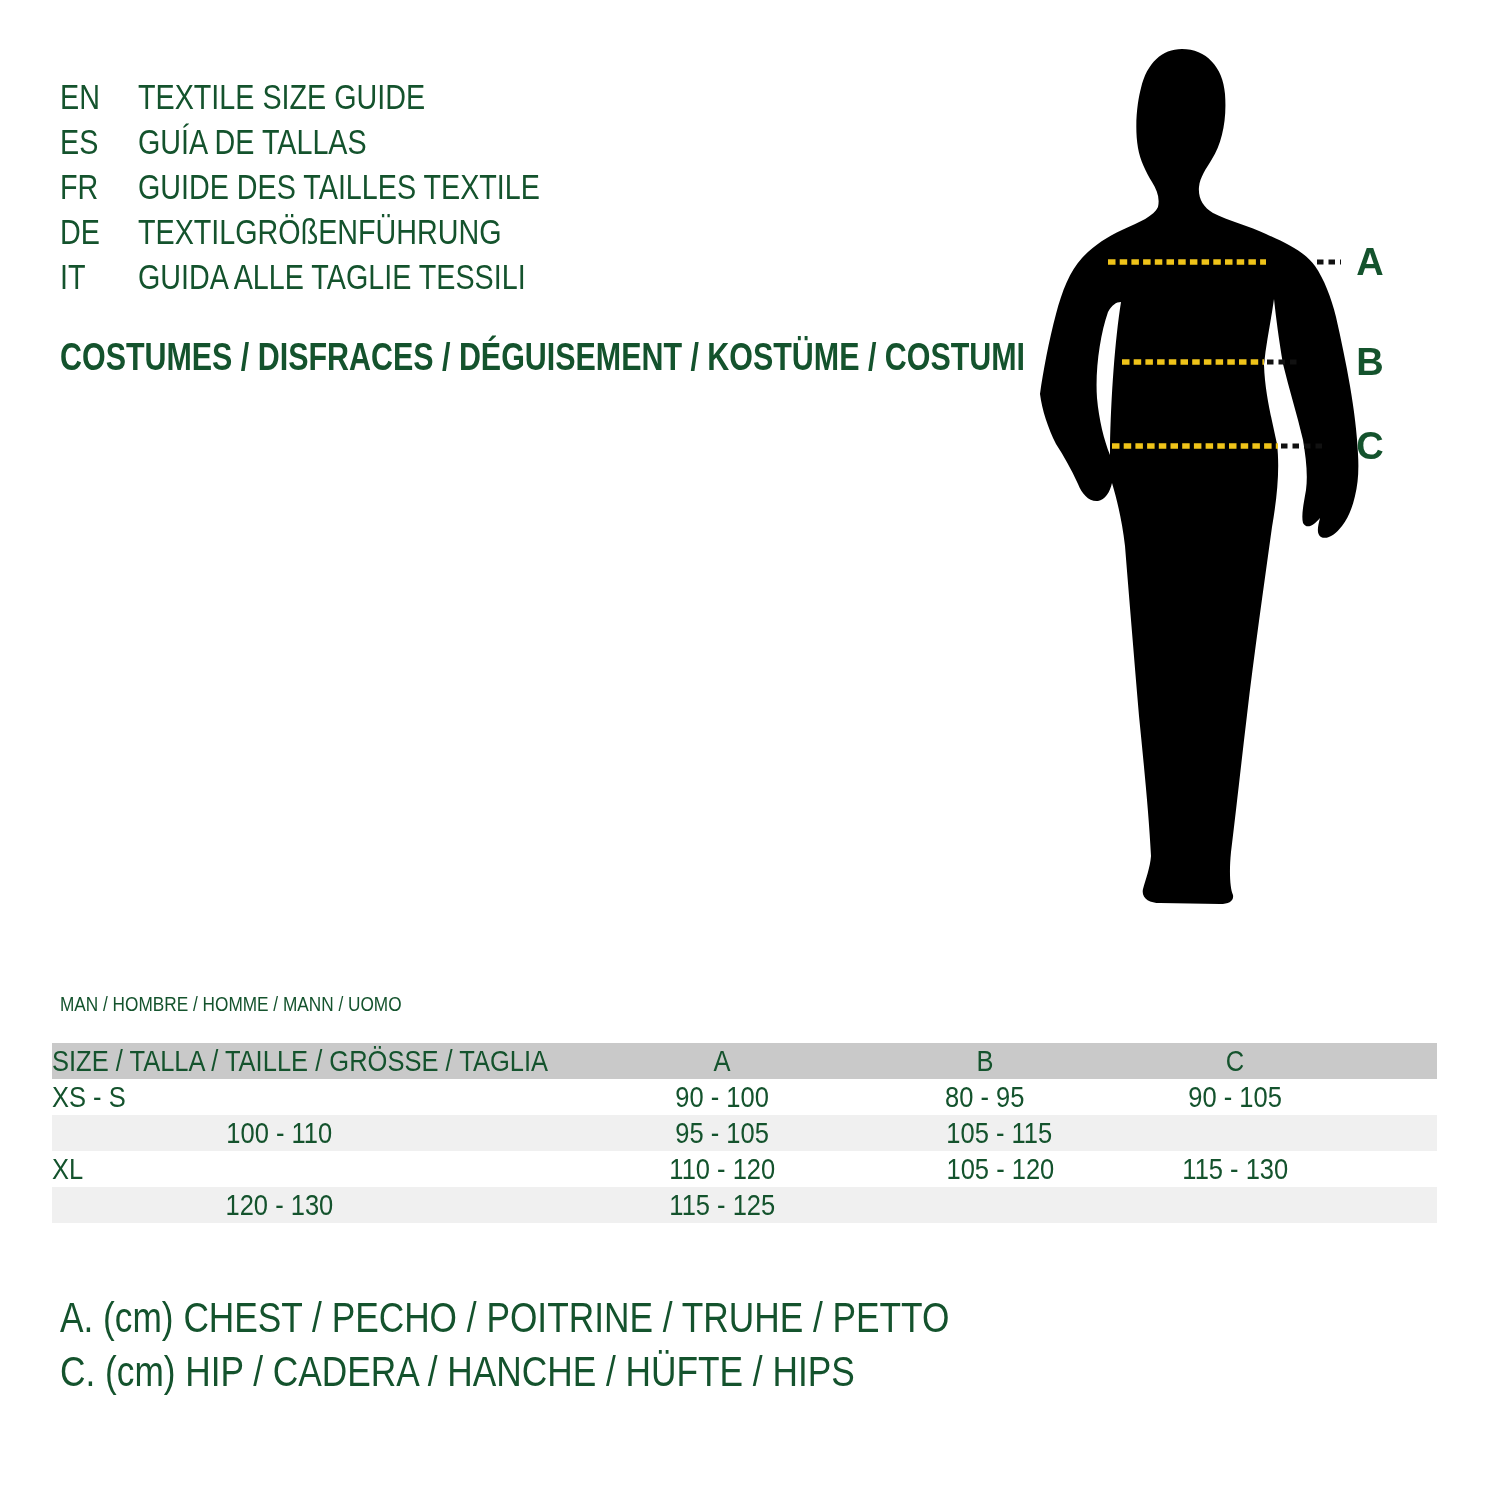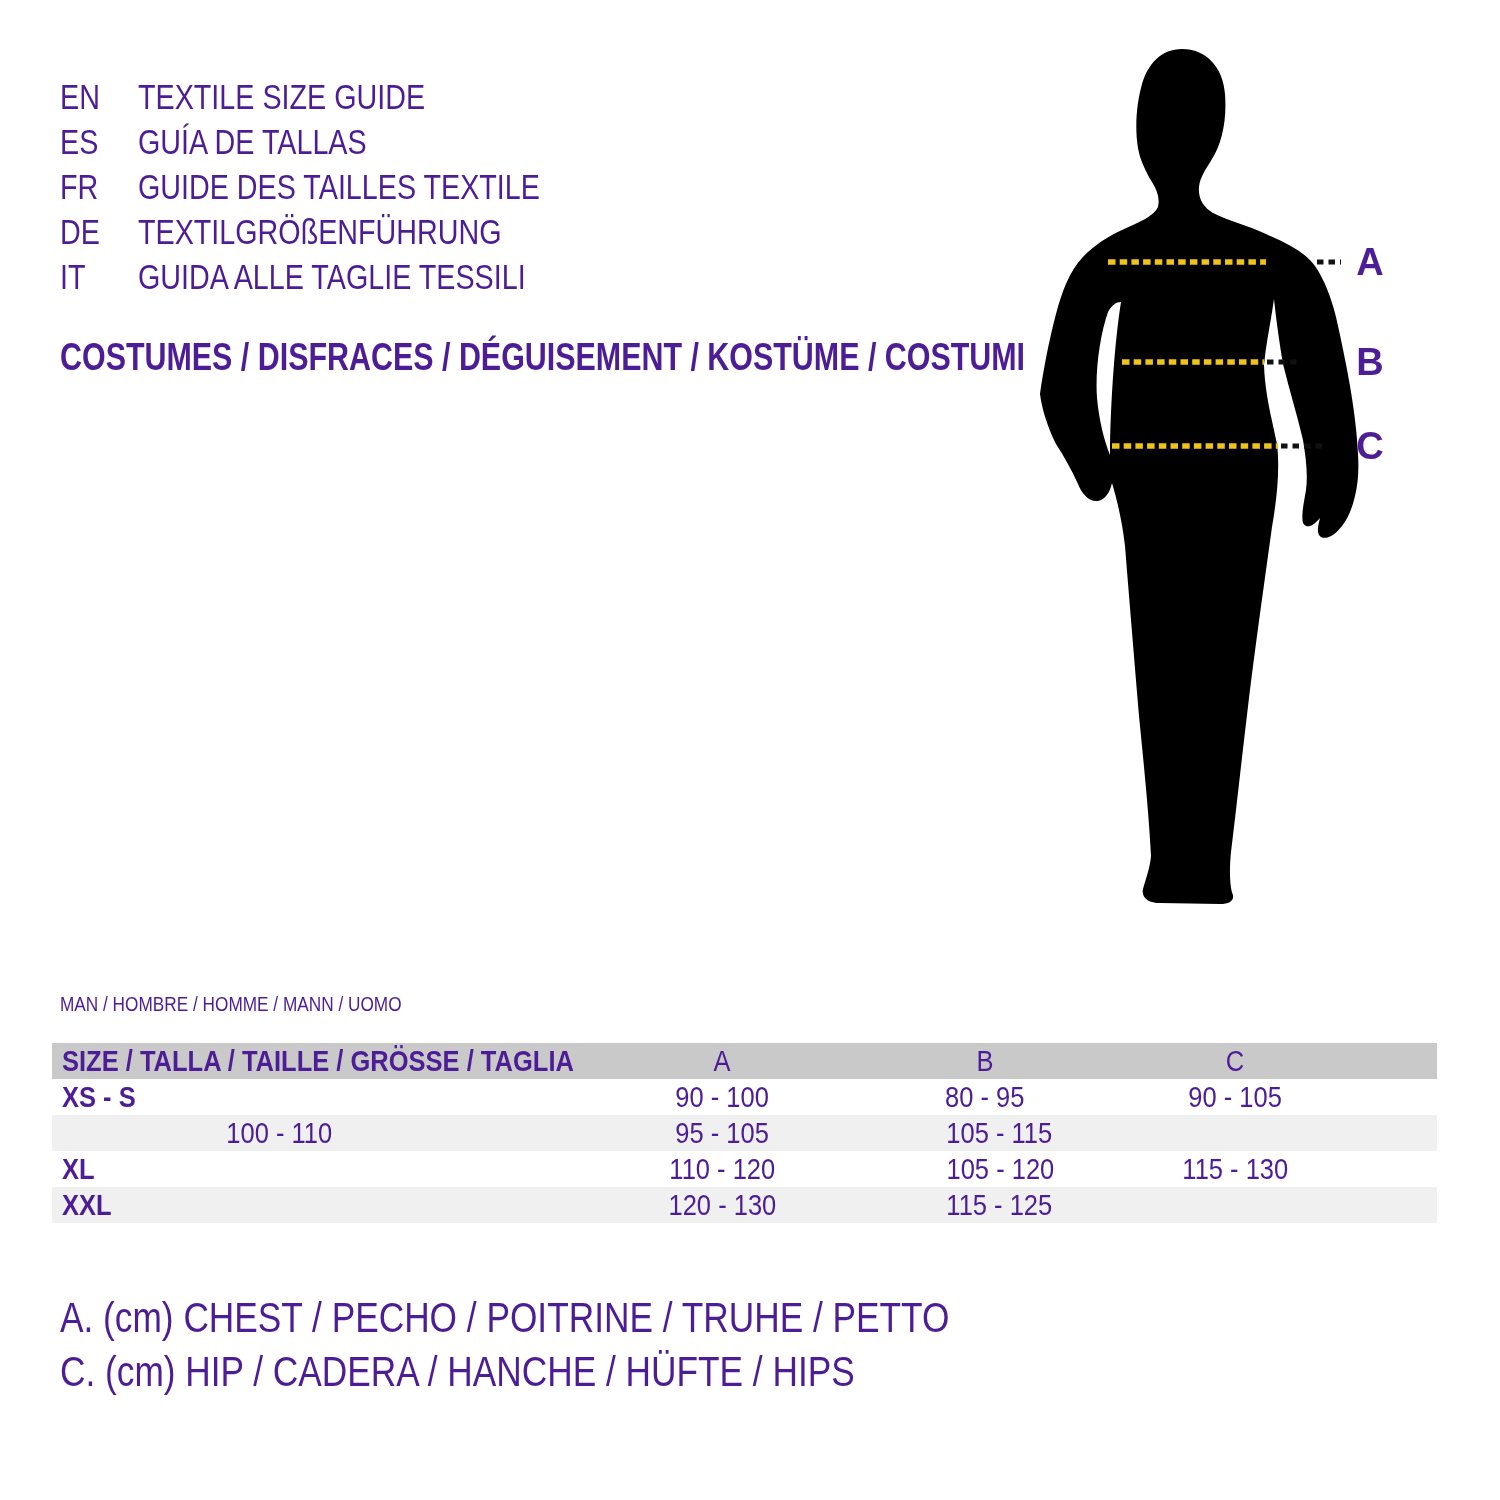"EN" #page { color: #4c1d95 -> #14532d }
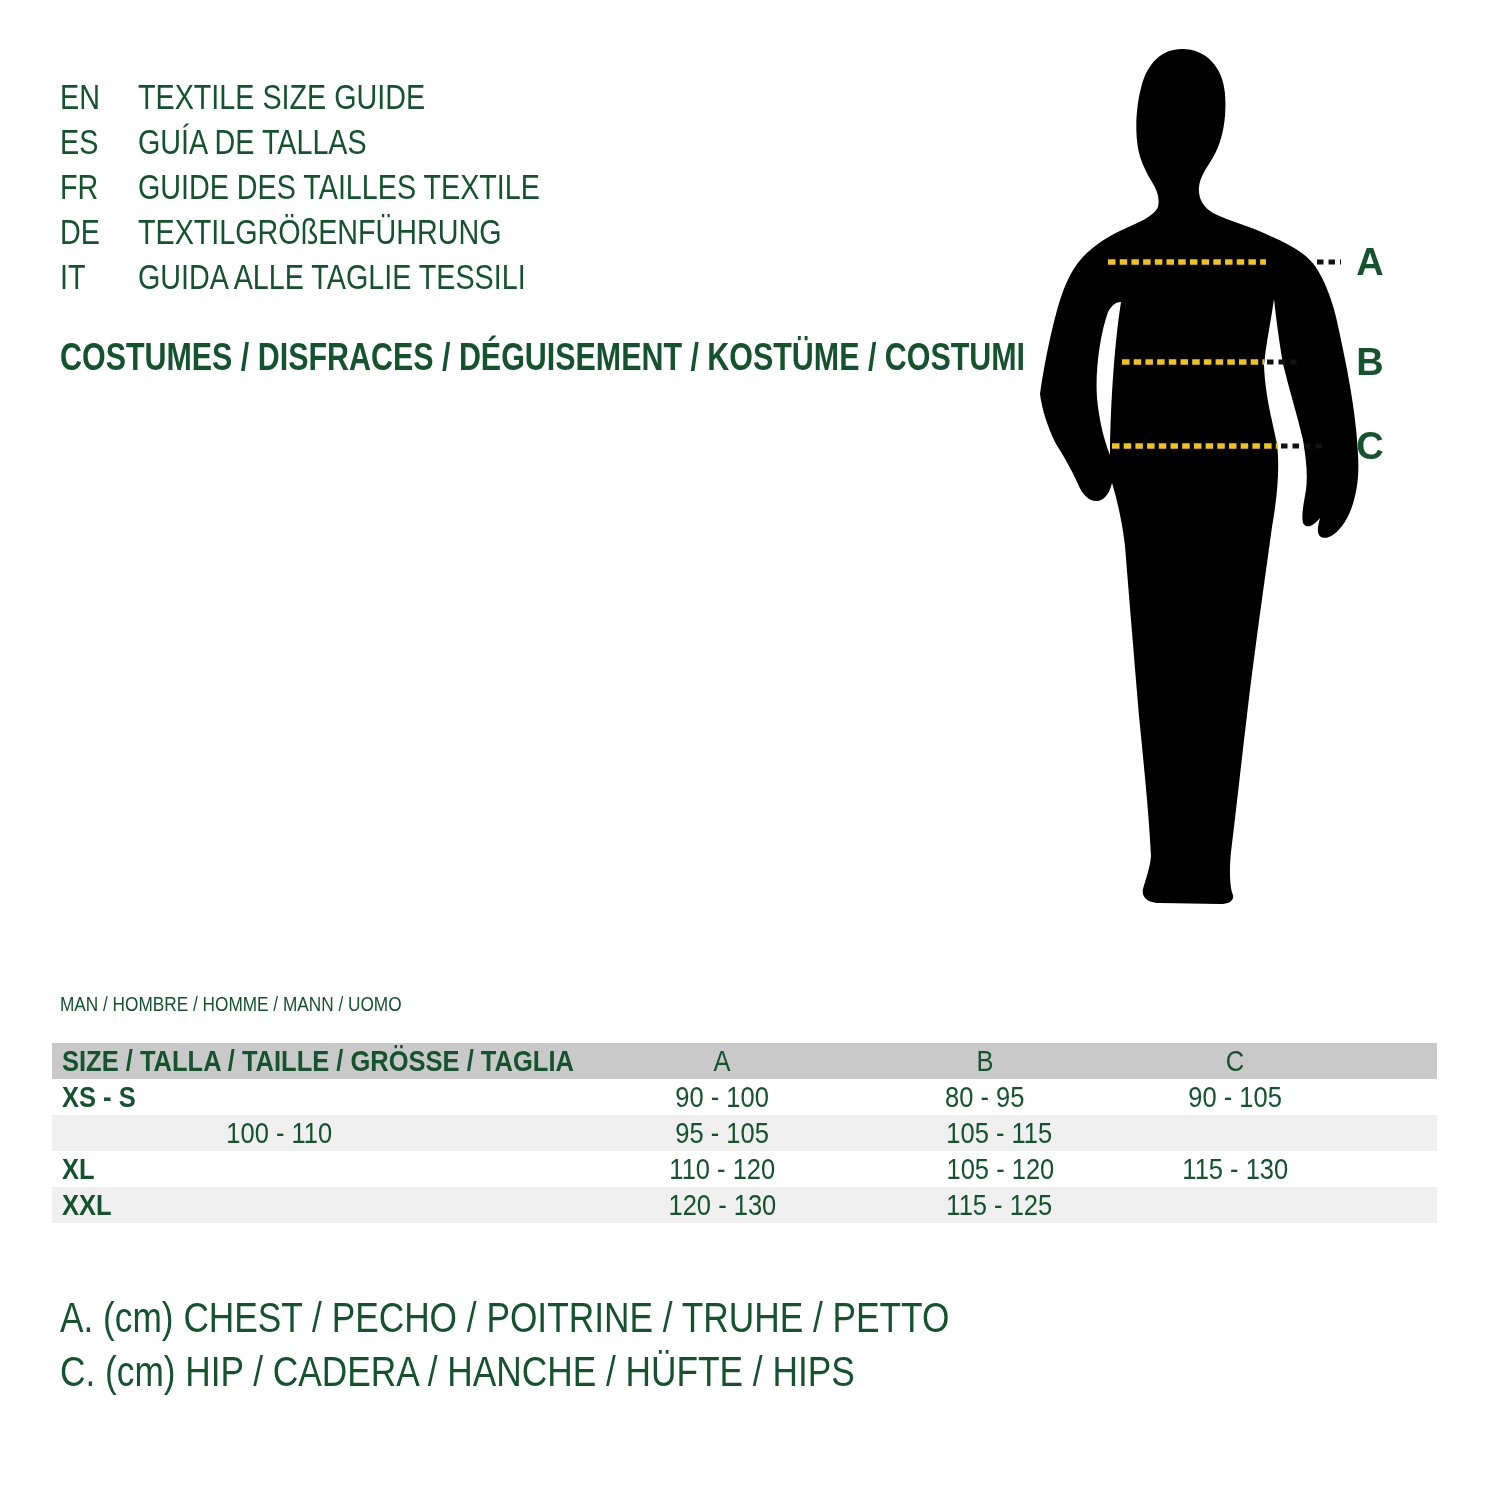"SIZE / TALLA / TAILLE" .c-size { font-weight: bold -> none; padding-left: 10px -> 0 }
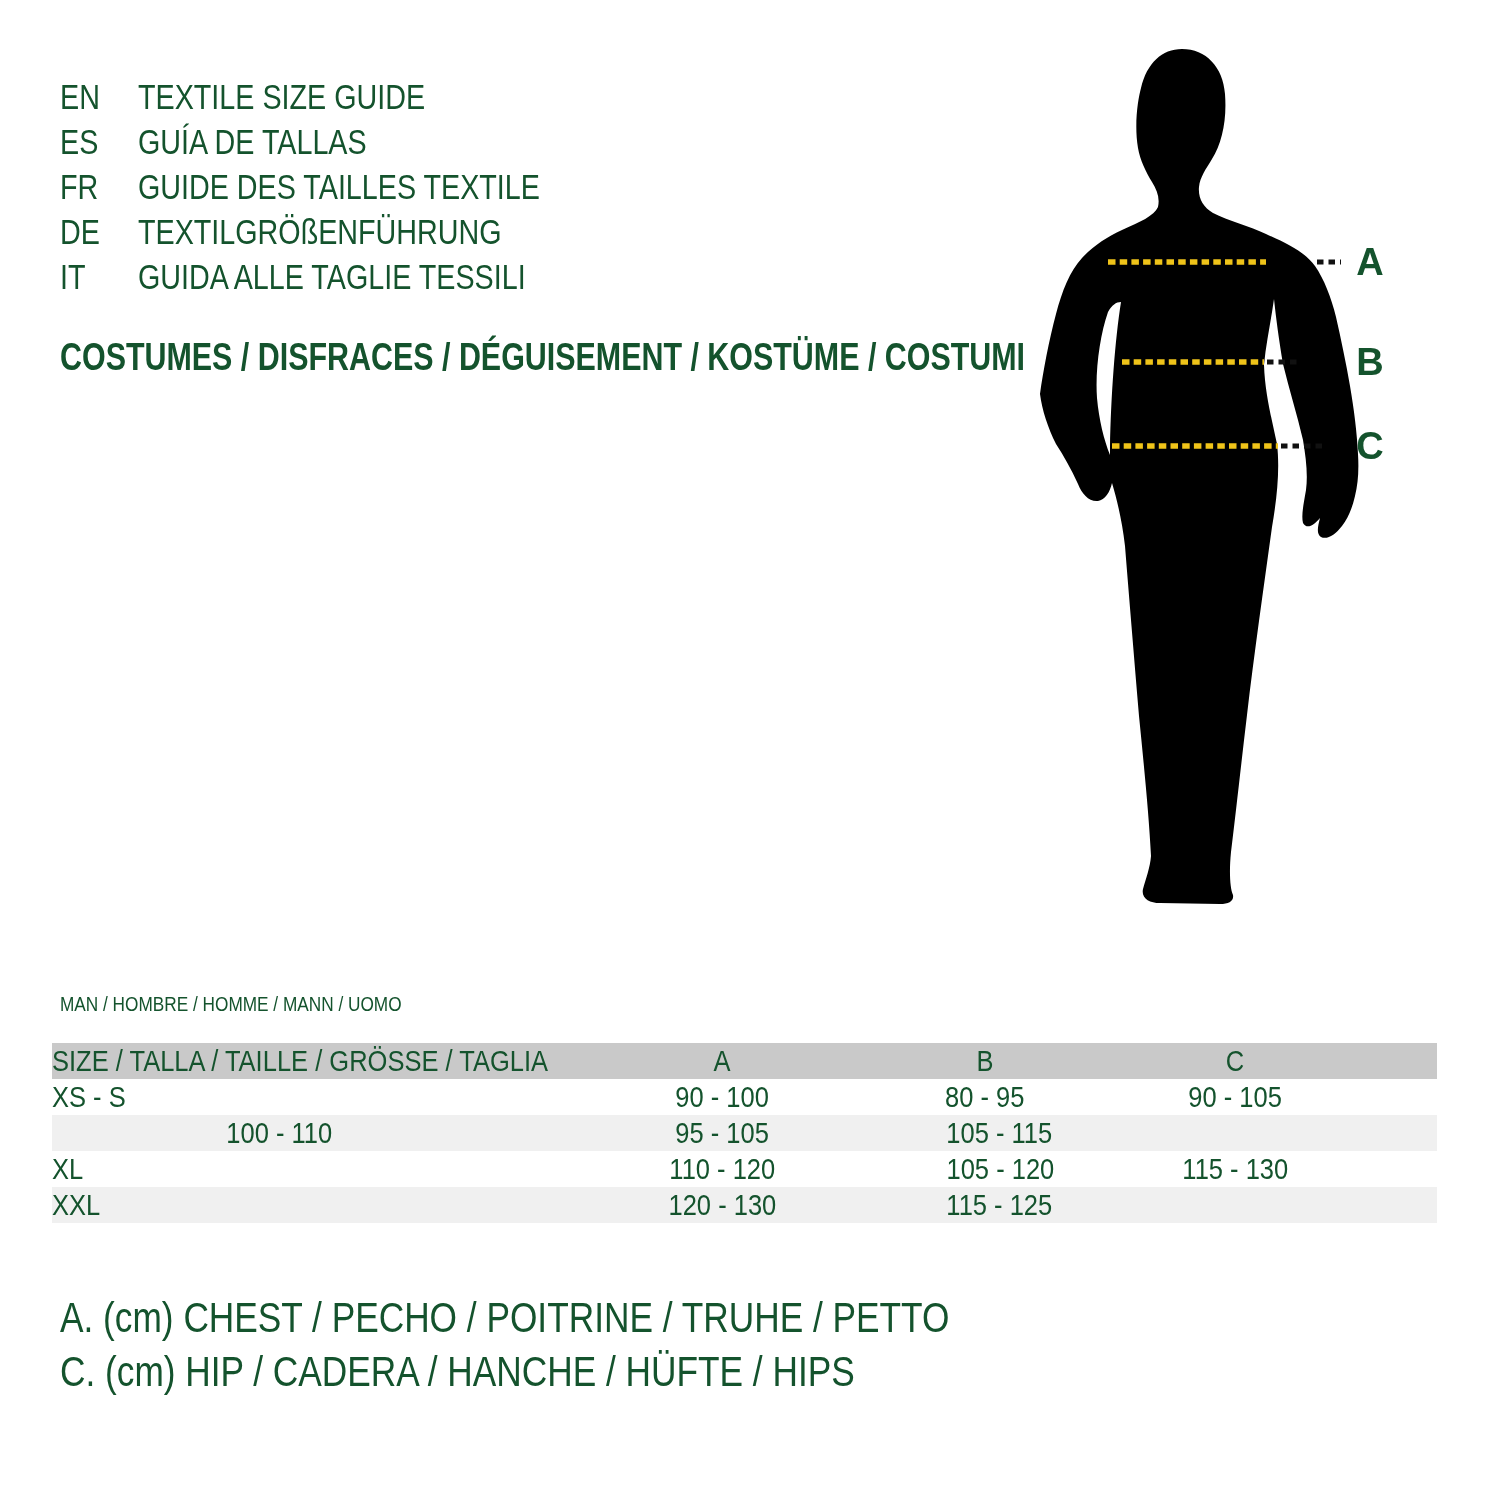"XXL" div.c-size { html: <div><span>XXL</span></div> -> none }
